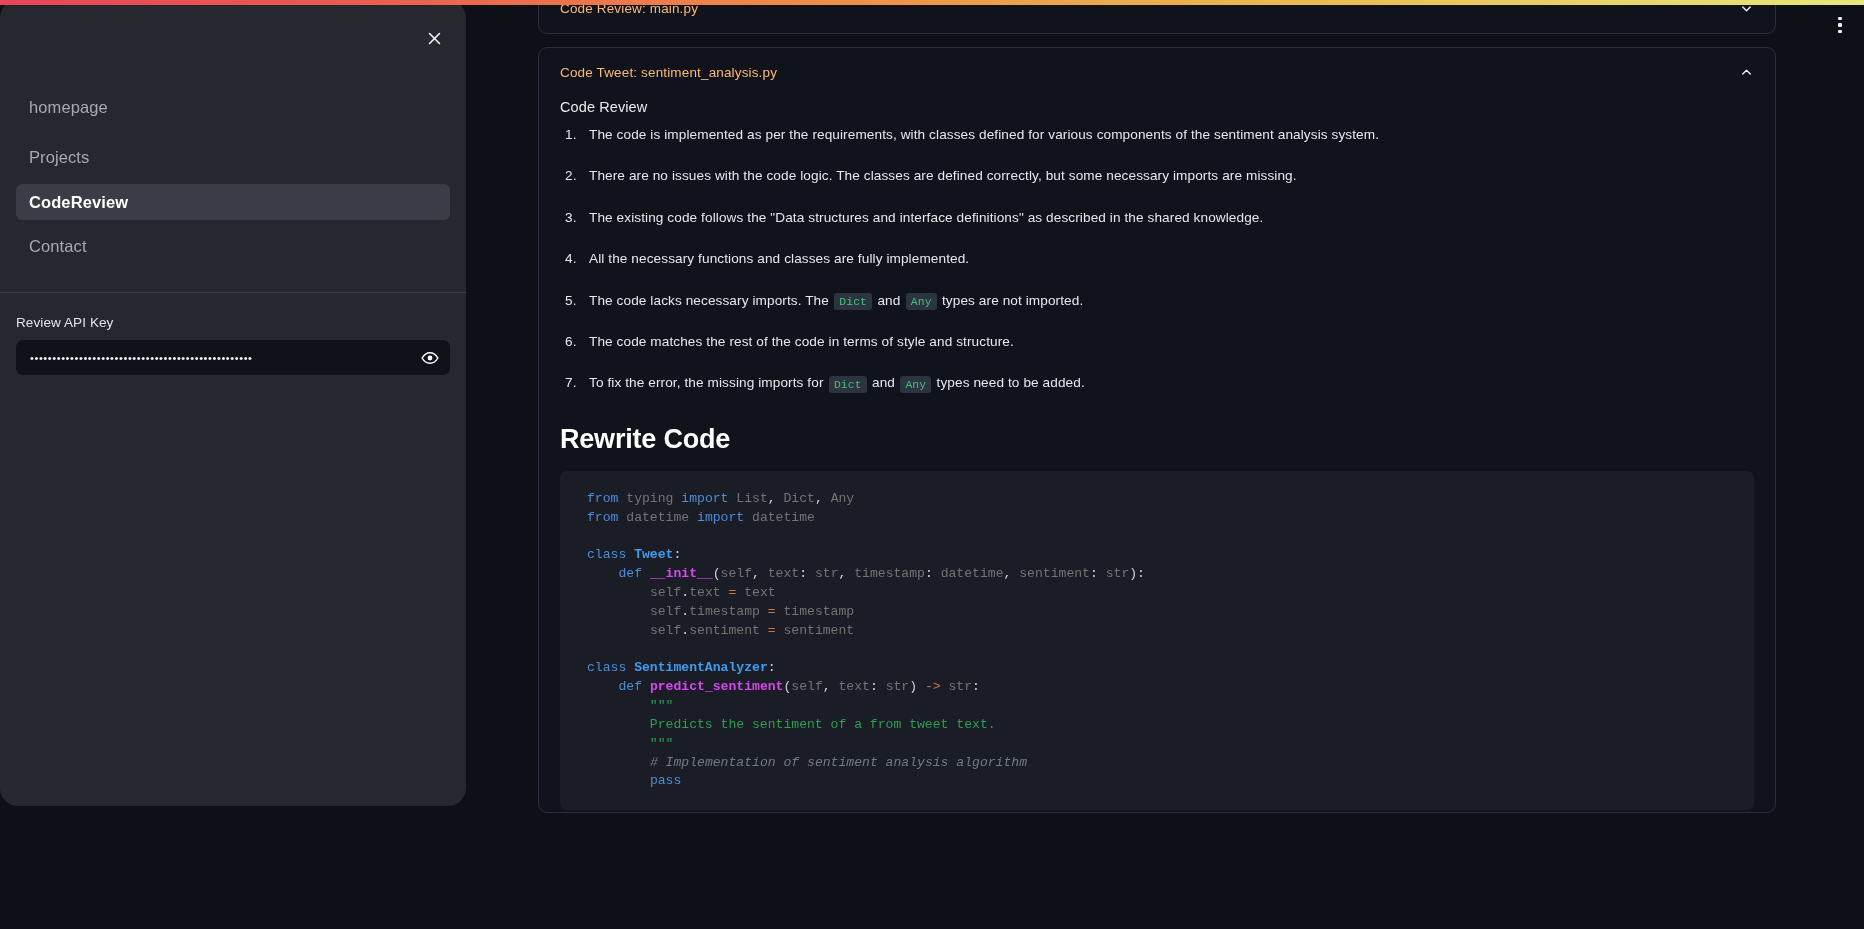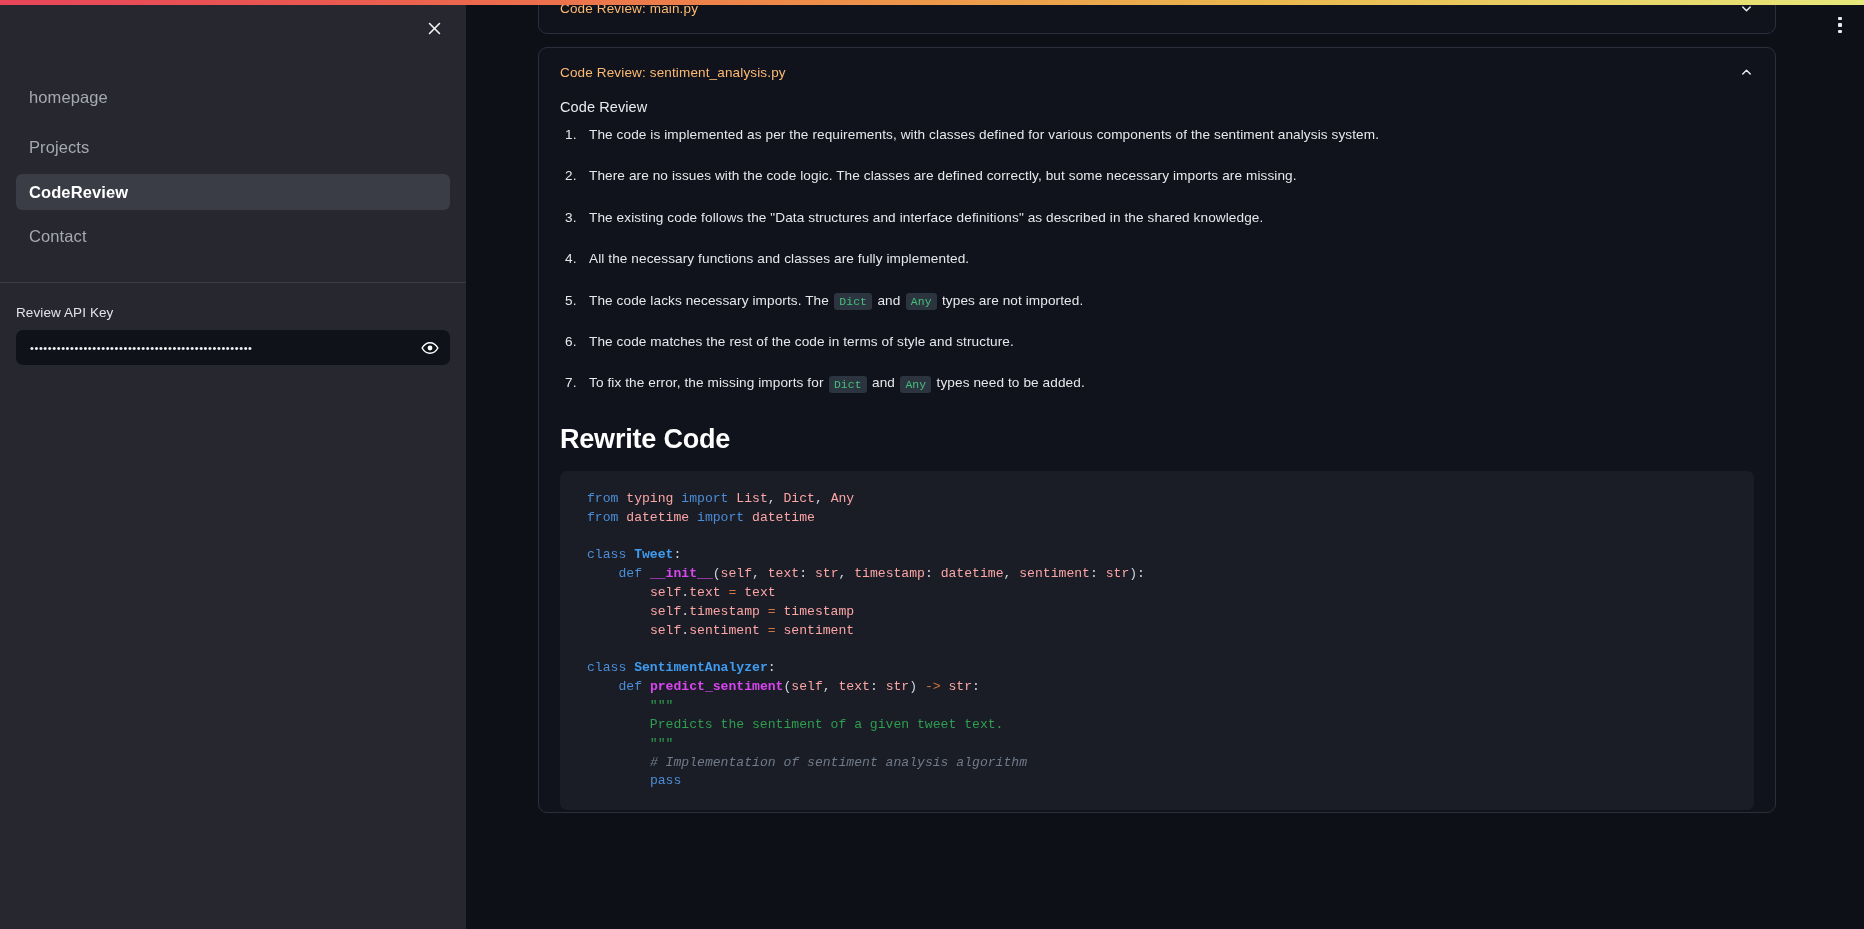"Code Review: sentiment_analysis.py" div.card-title { text: Review -> Tweet }
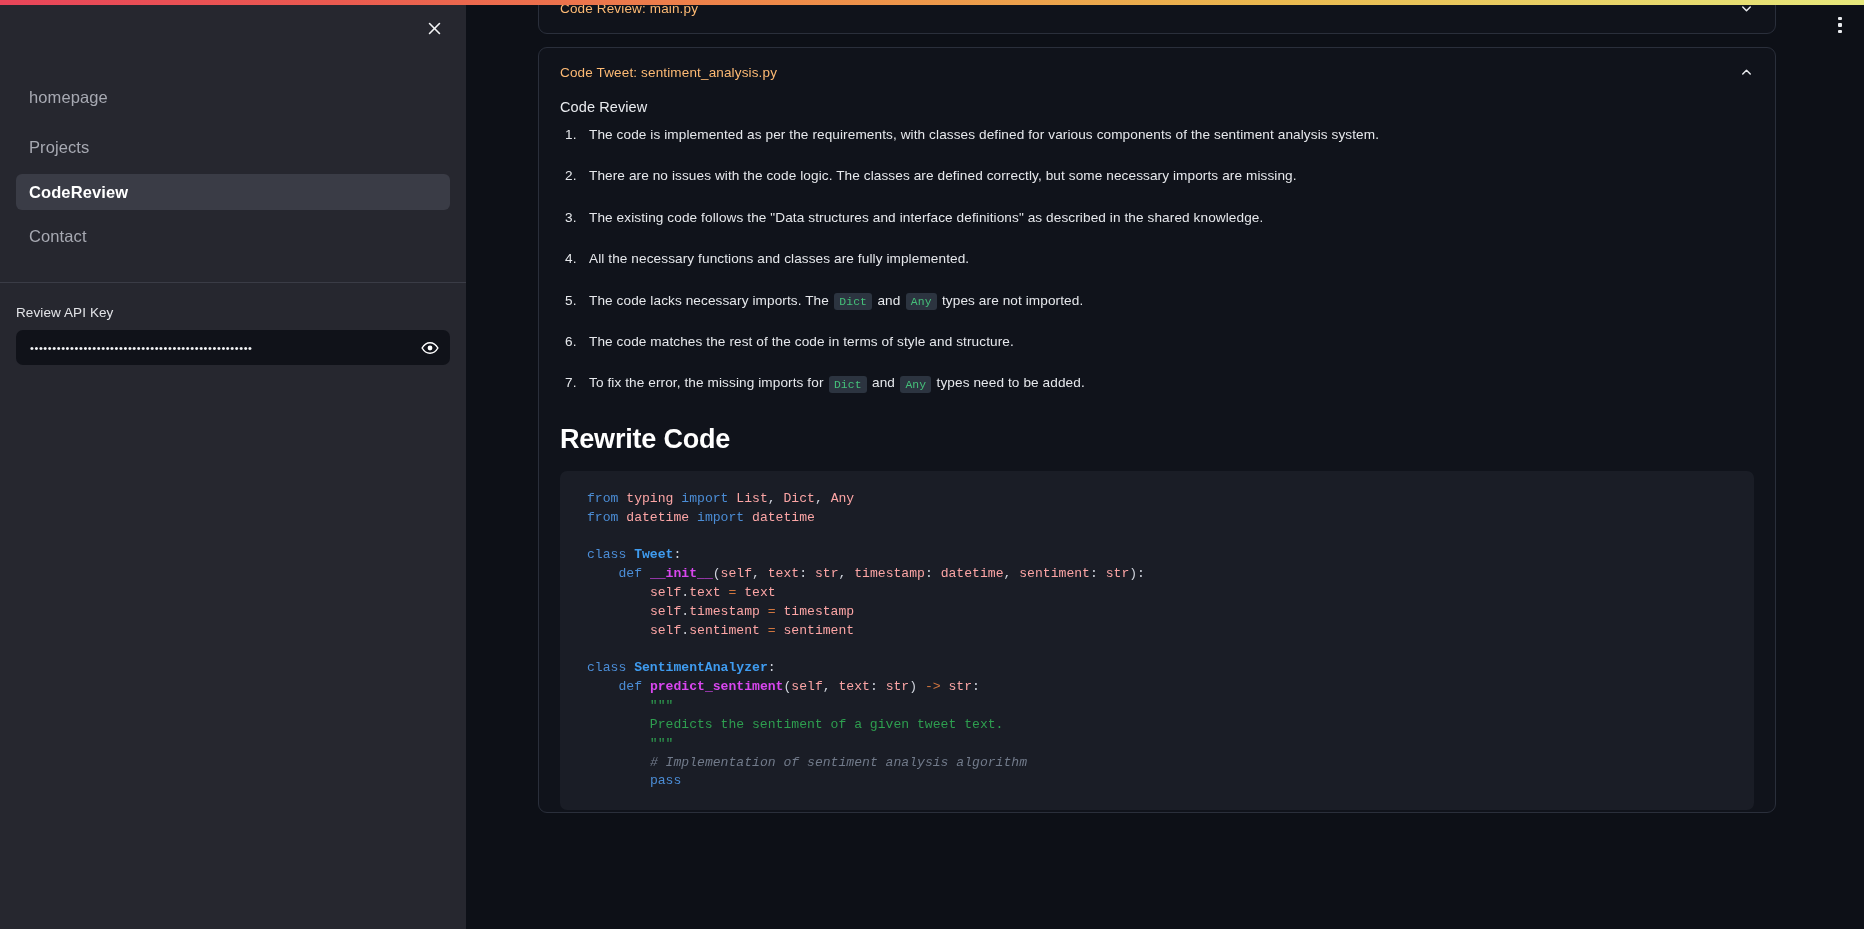"homepage" .sidebar { border-radius: none -> 18px; height: 929px -> 806px; padding-top: 5px -> 15px }
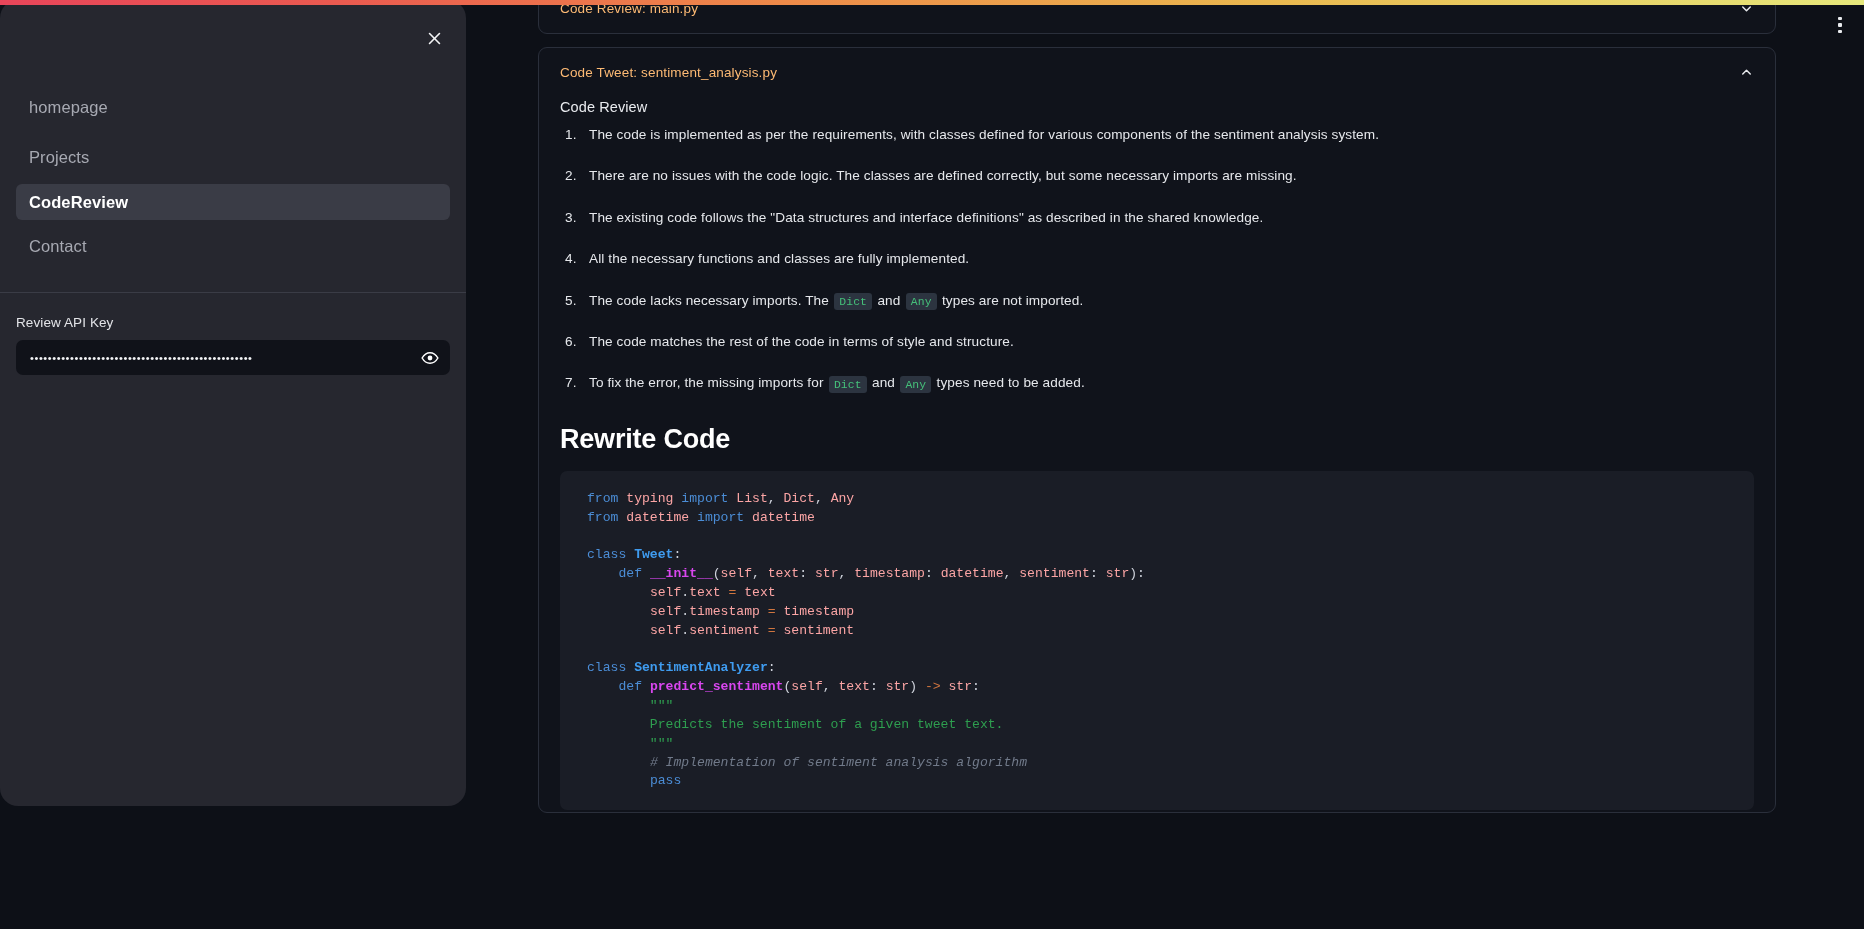"typing" .tk-txt { color: #fca5a5 -> #737373 }
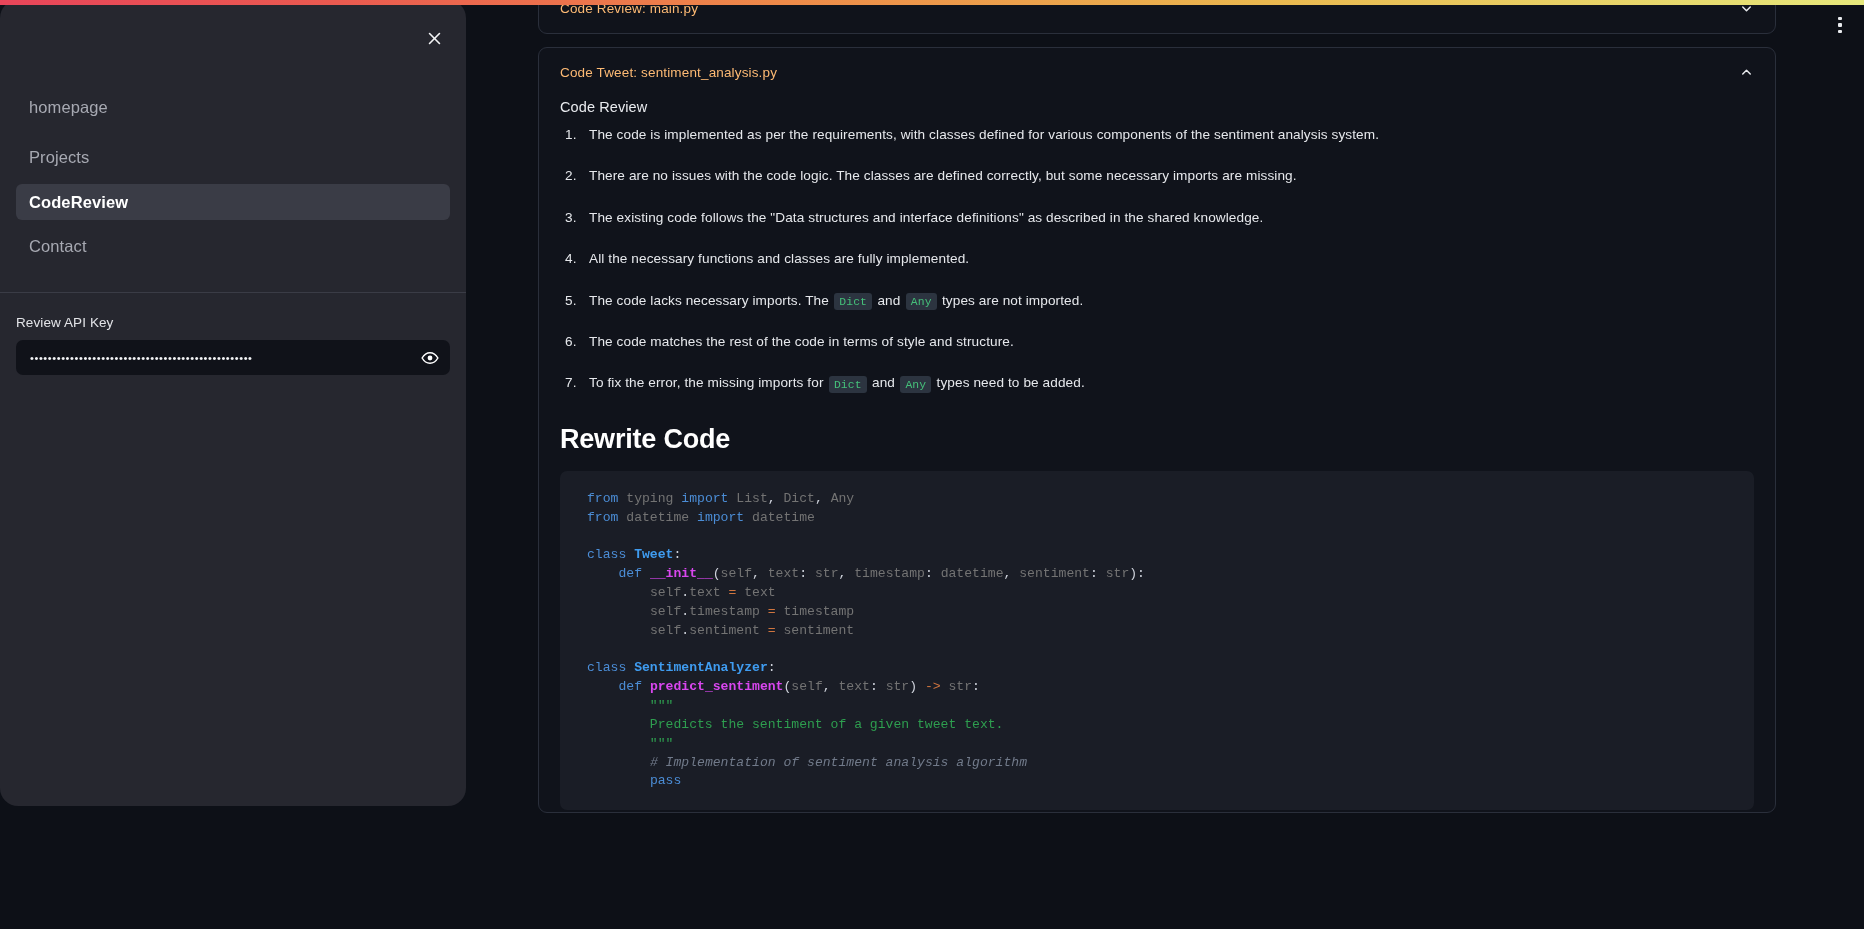"Predicts the sentiment of a" span.tk-str { text: given -> from }
